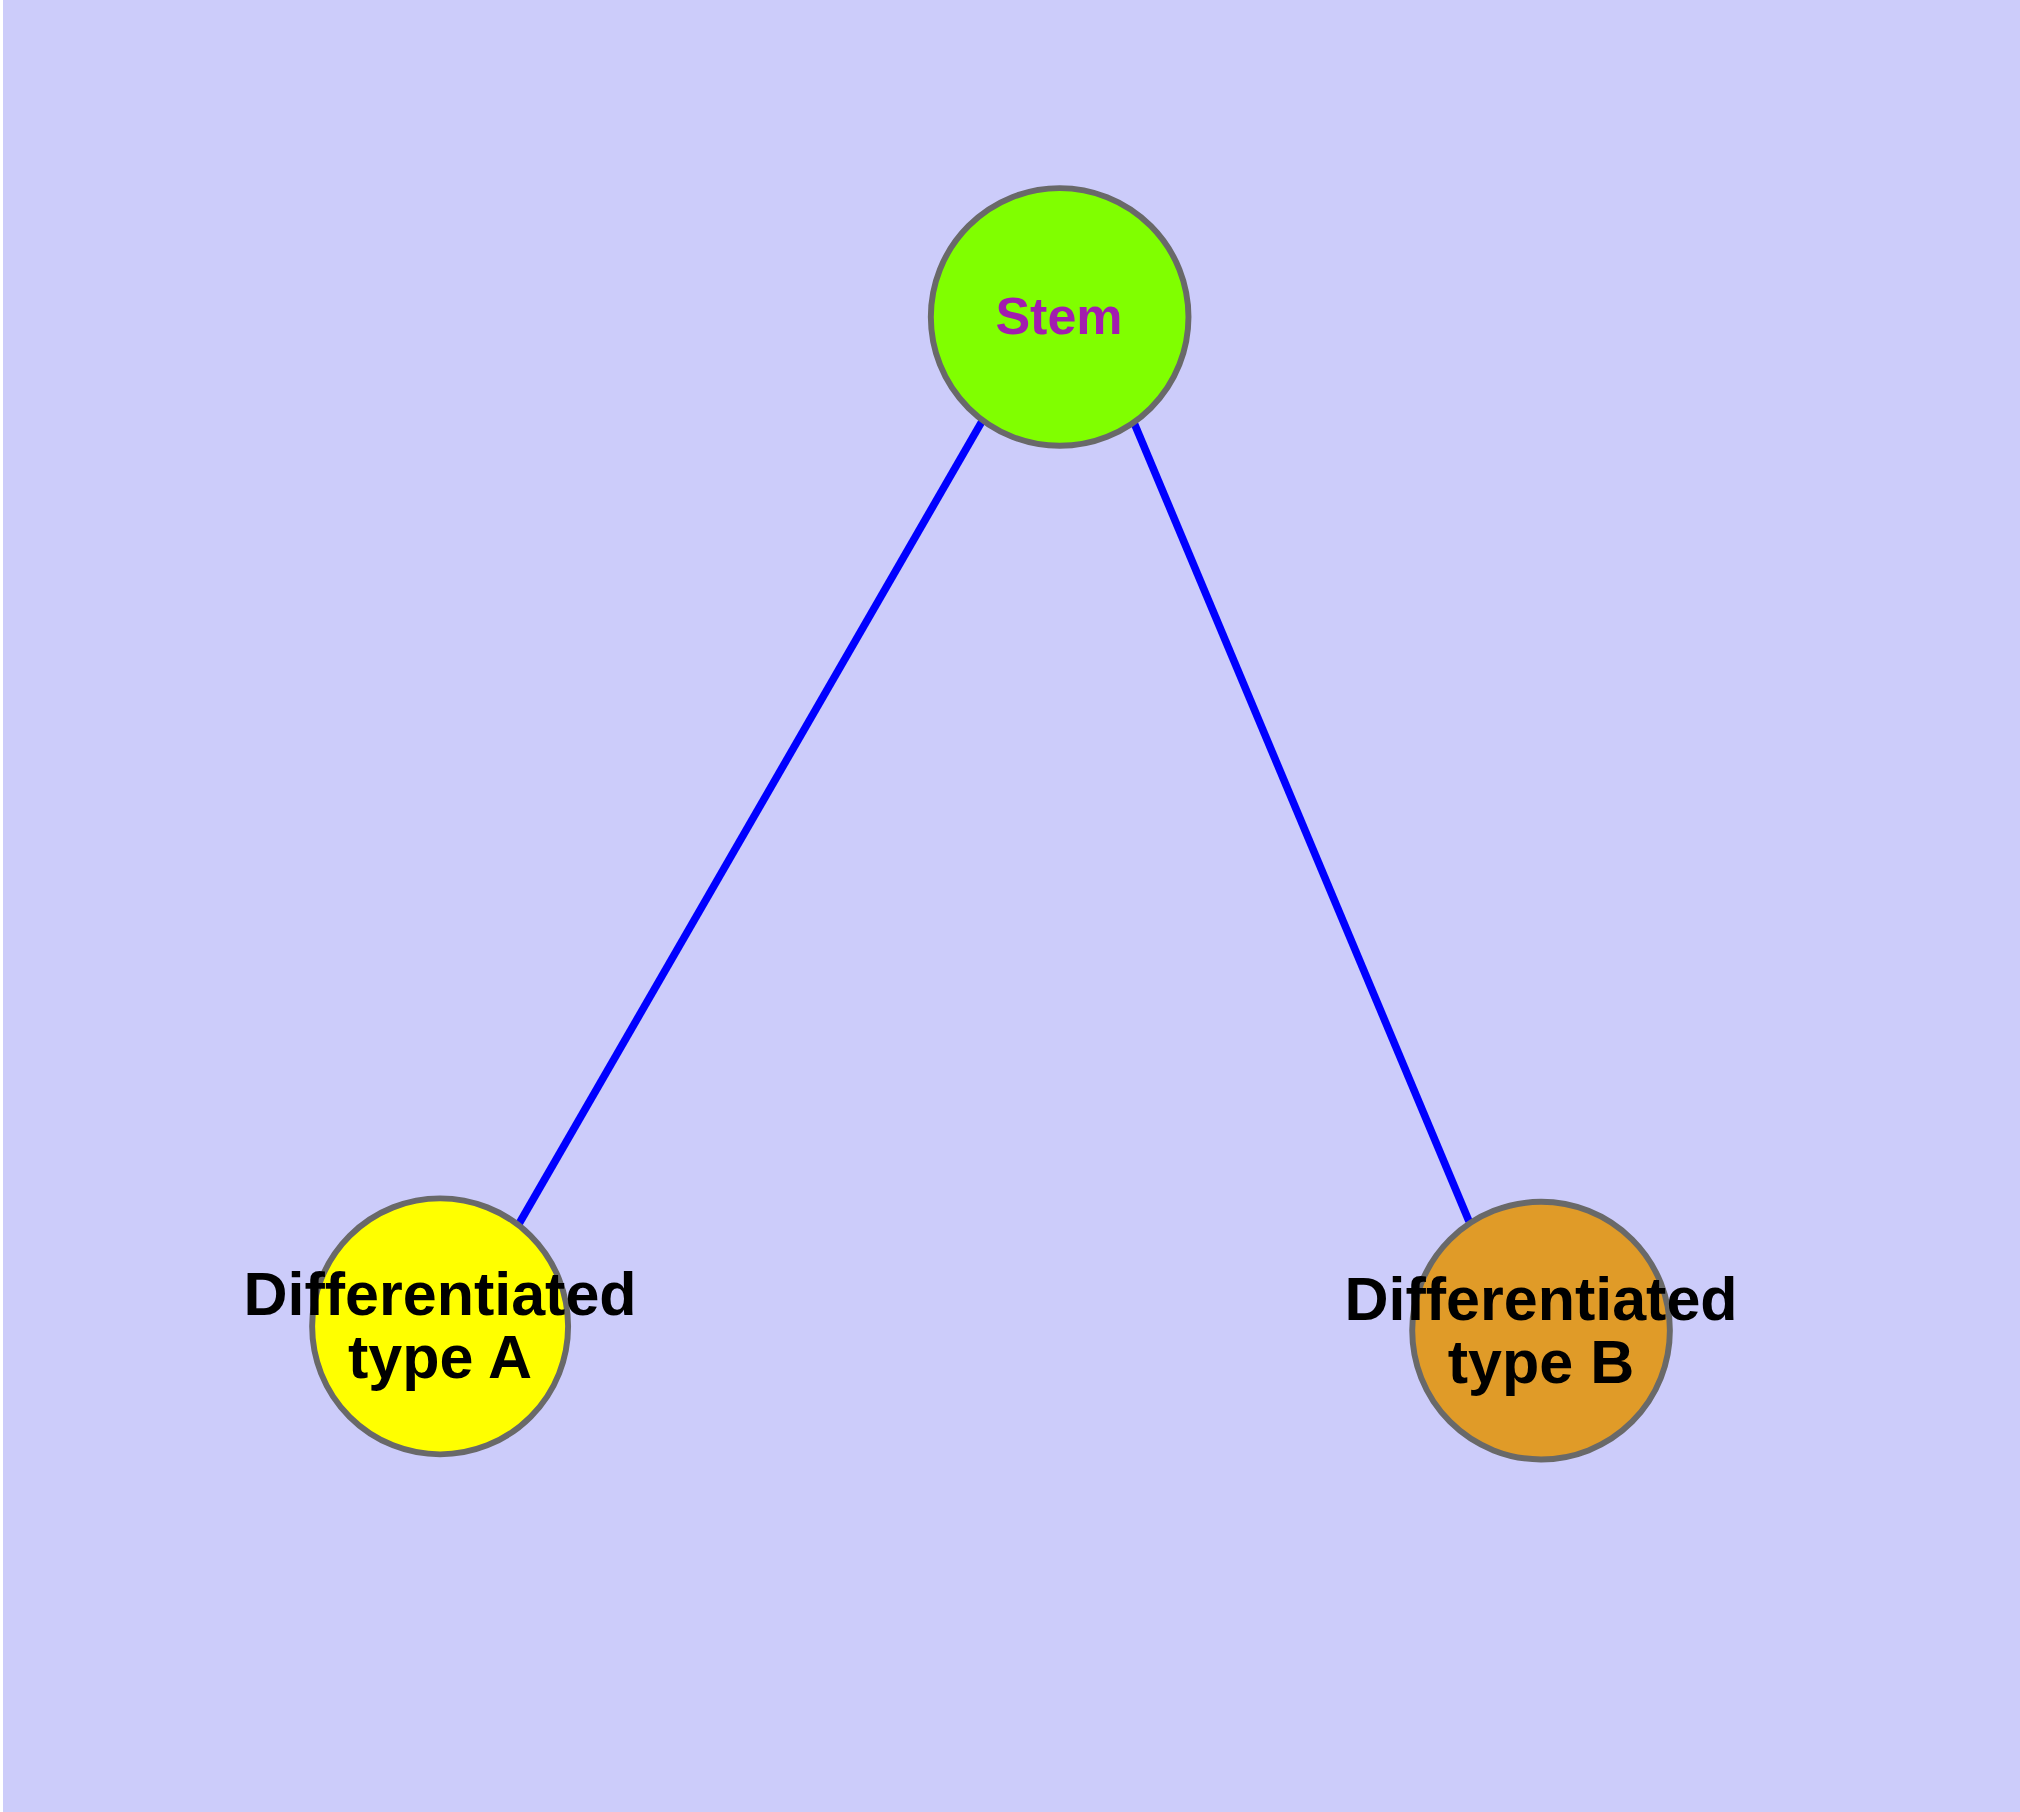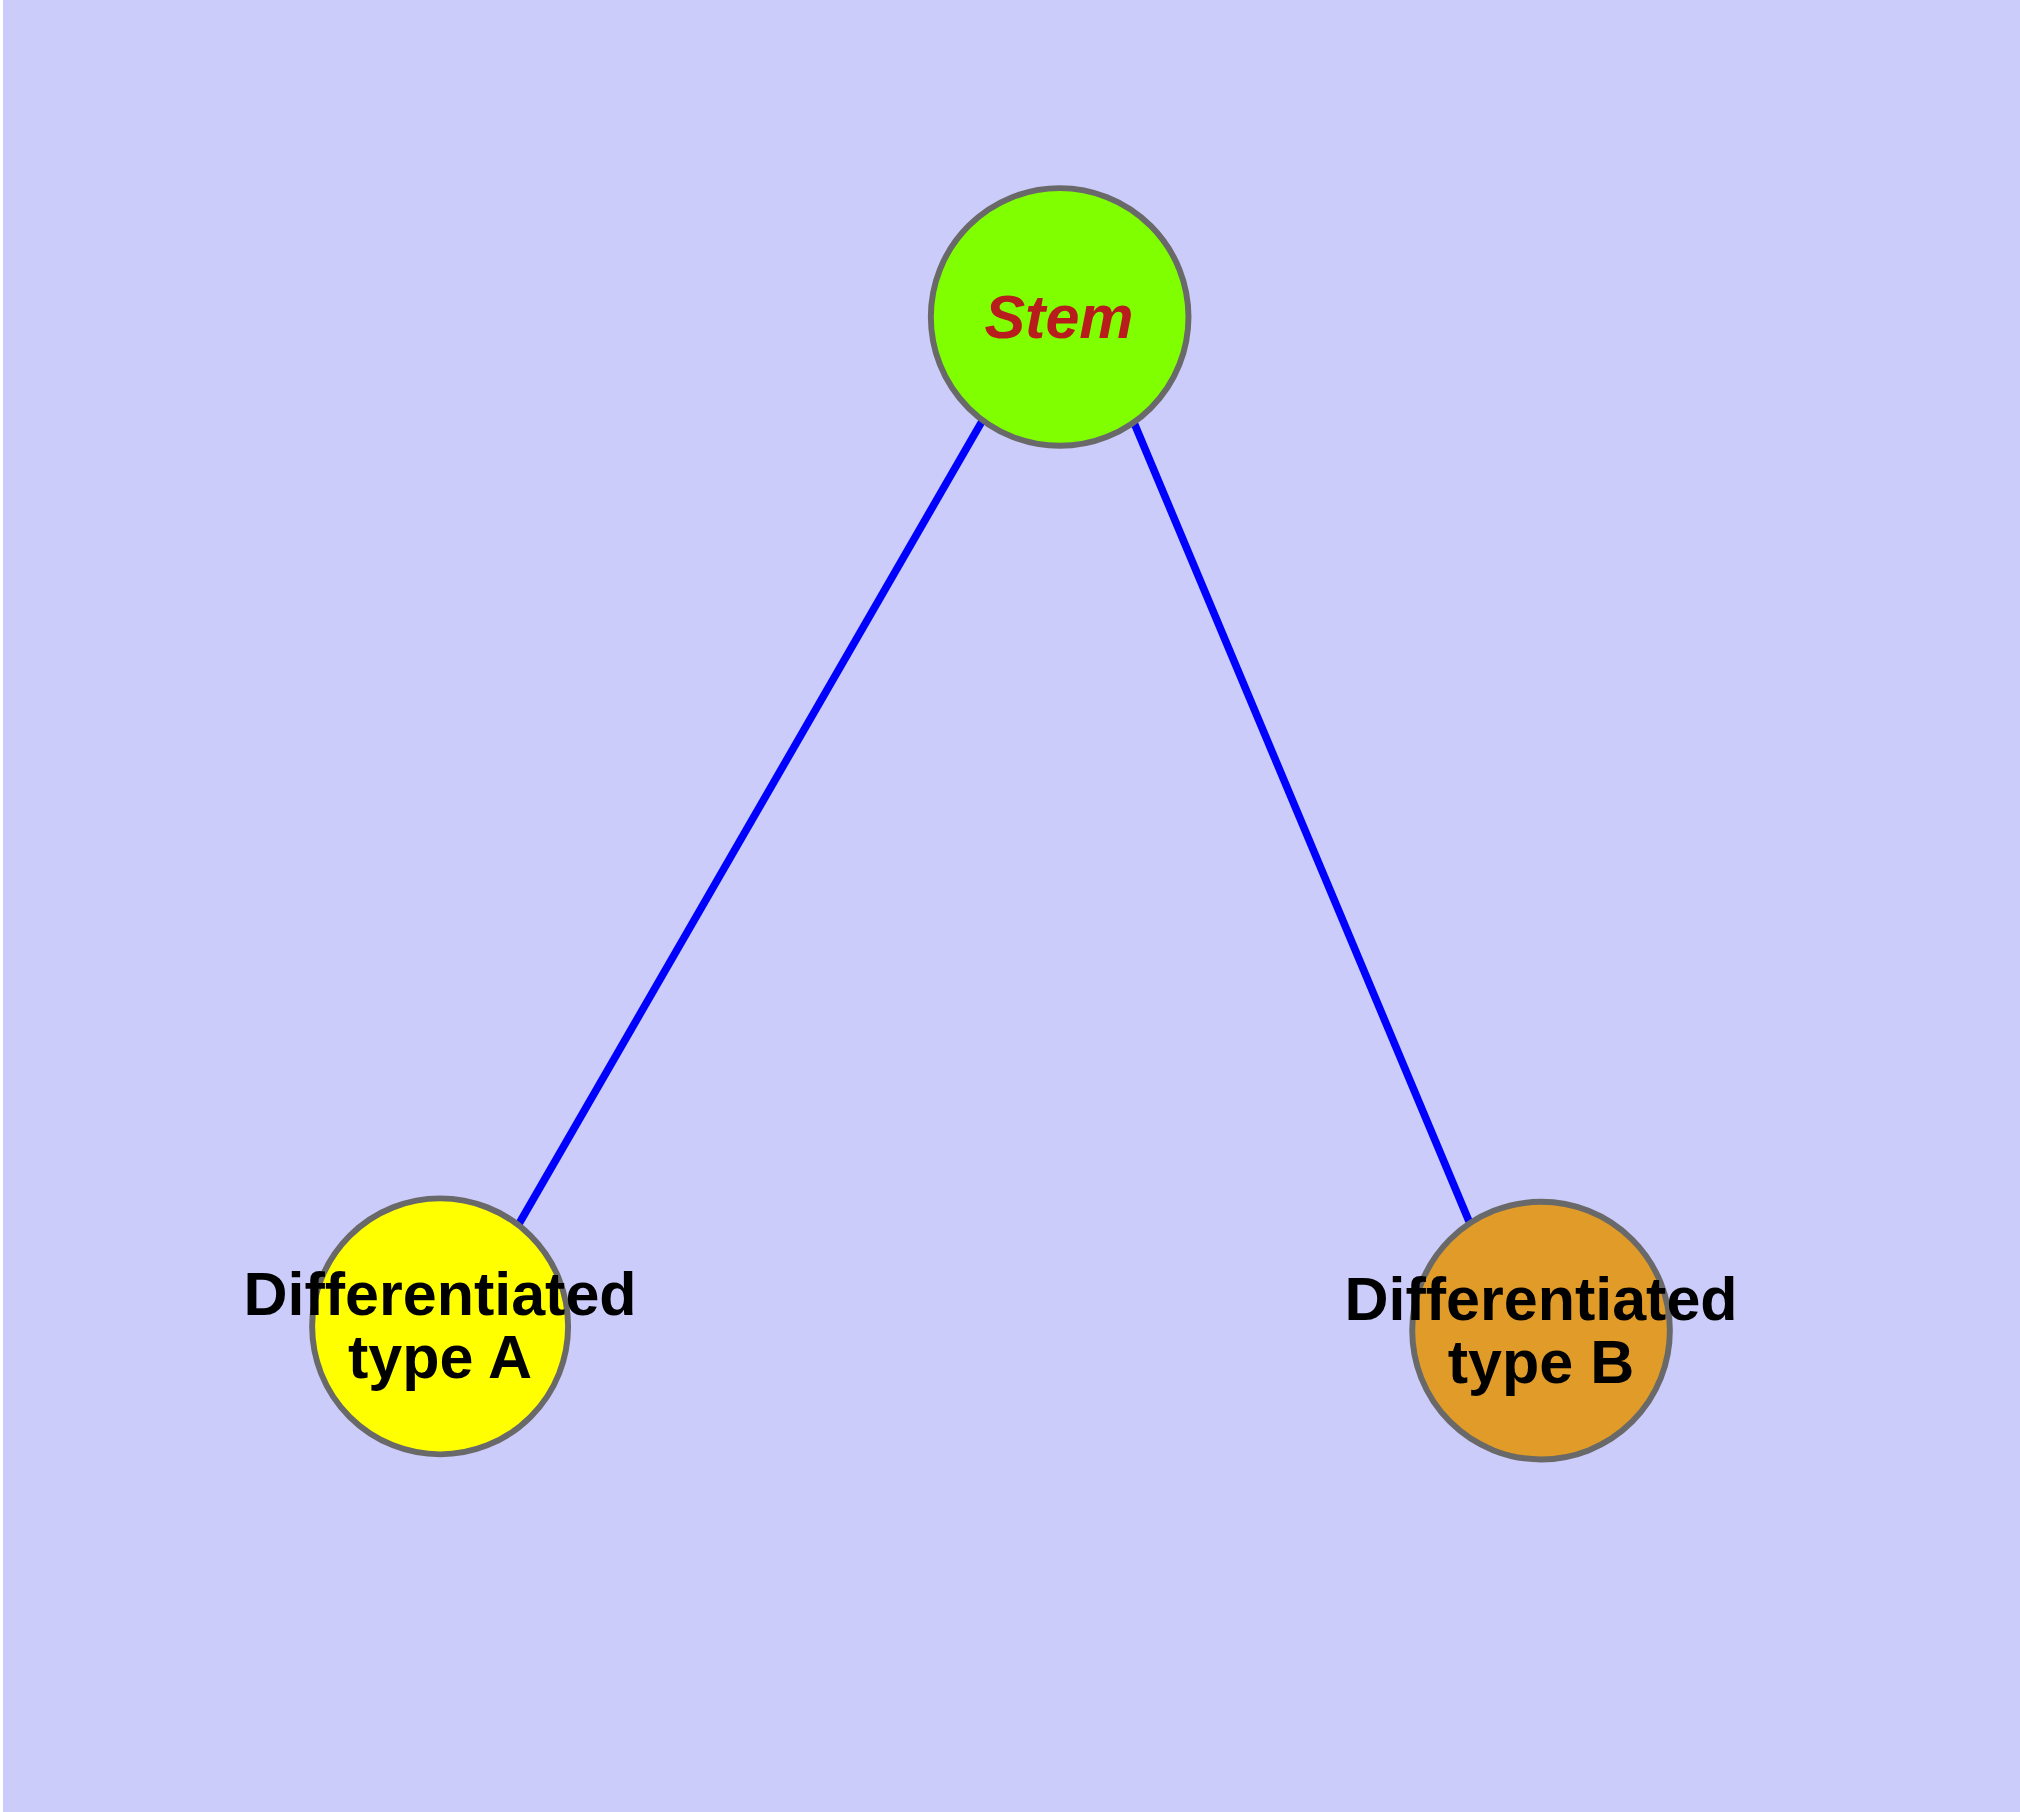"Stem" div.node-label { color: #b91c1c -> #a21caf; font-size: 61px -> 52px; font-style: italic -> none }
